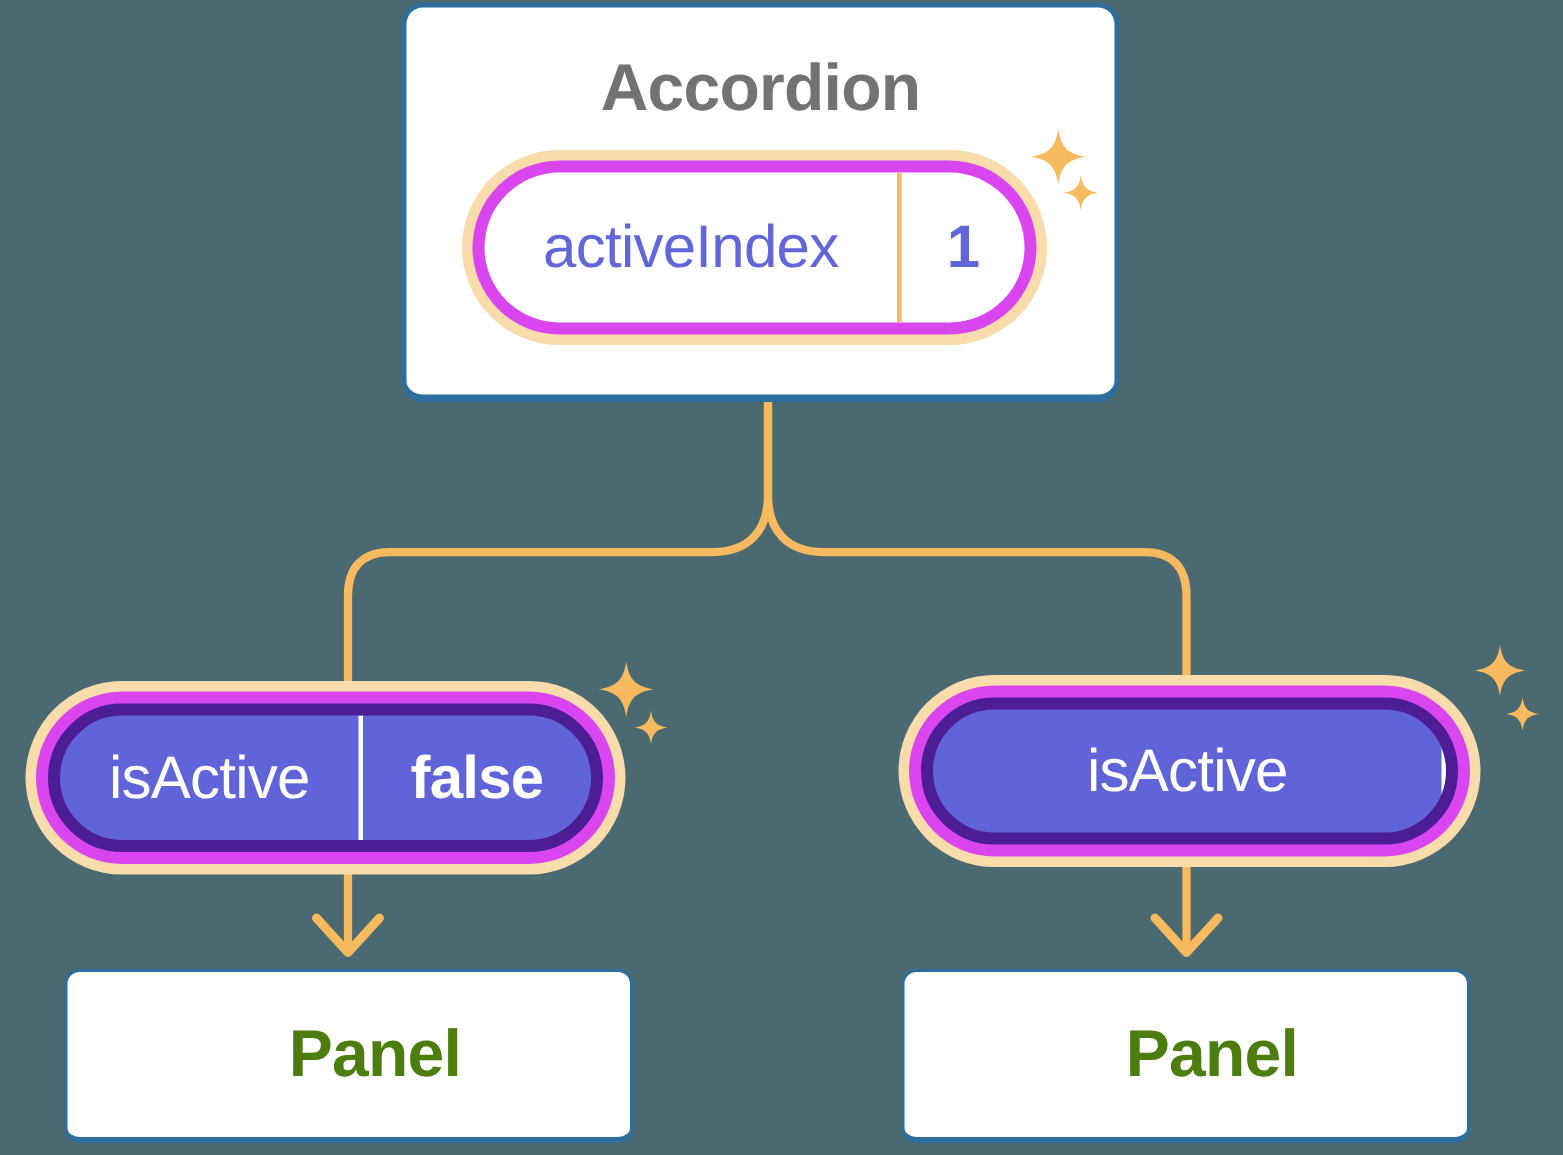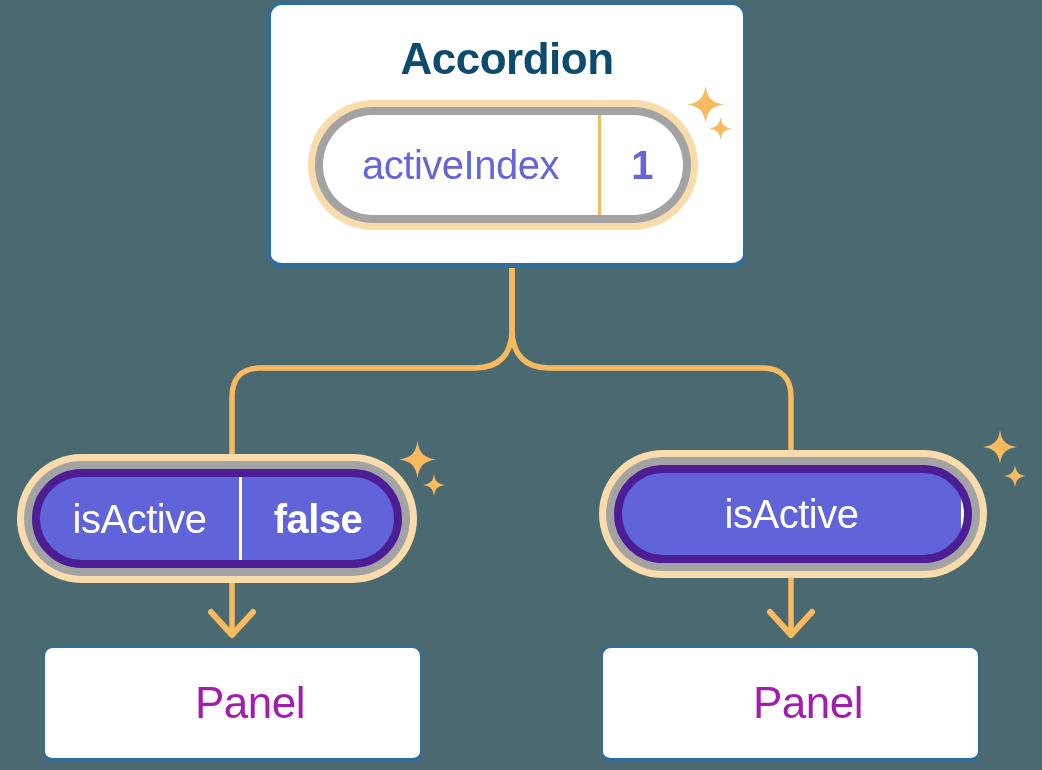"Accordion" .node-title { color: #0c4a6e -> #737373 }
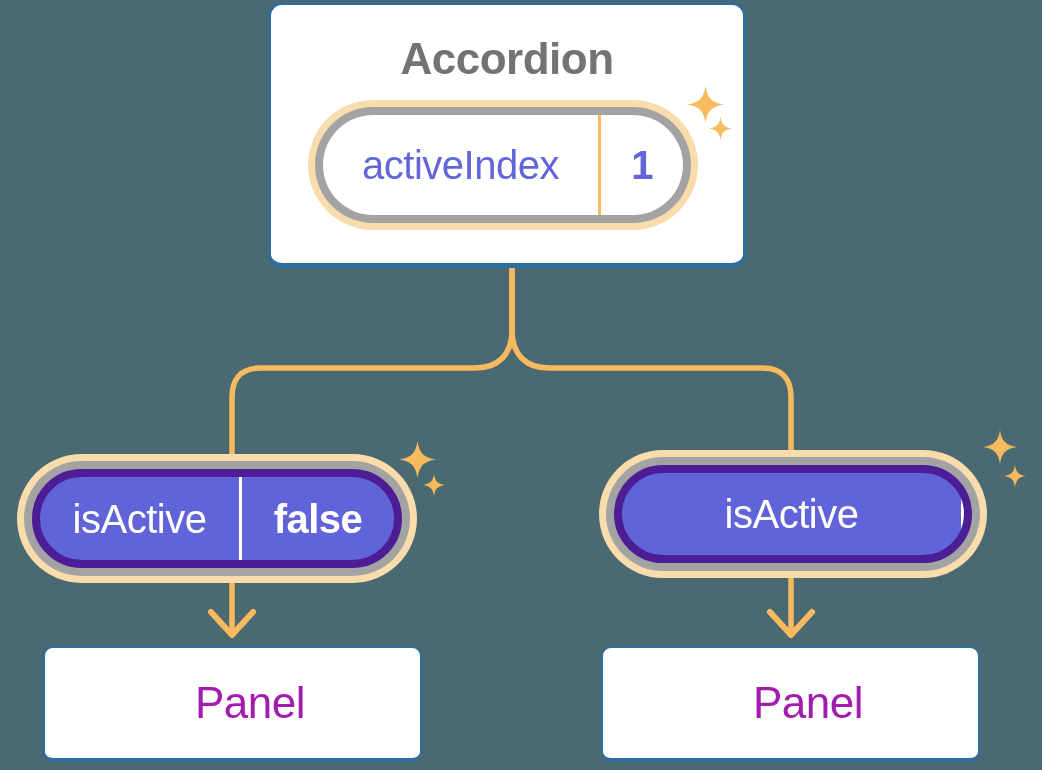"activeIndex" .pill-ring { background: #a3a3a3 -> #d946ef }
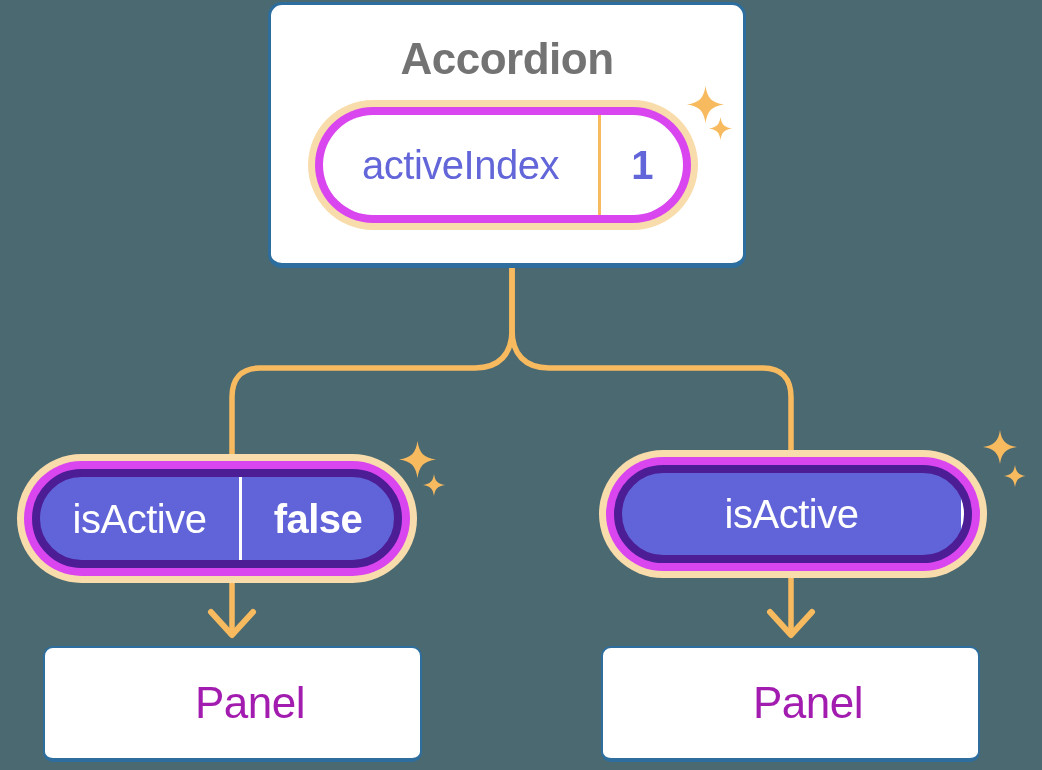"Panel" .panel-title { color: #a21caf -> #4d7c0f; font-weight: 400 -> 700 }
